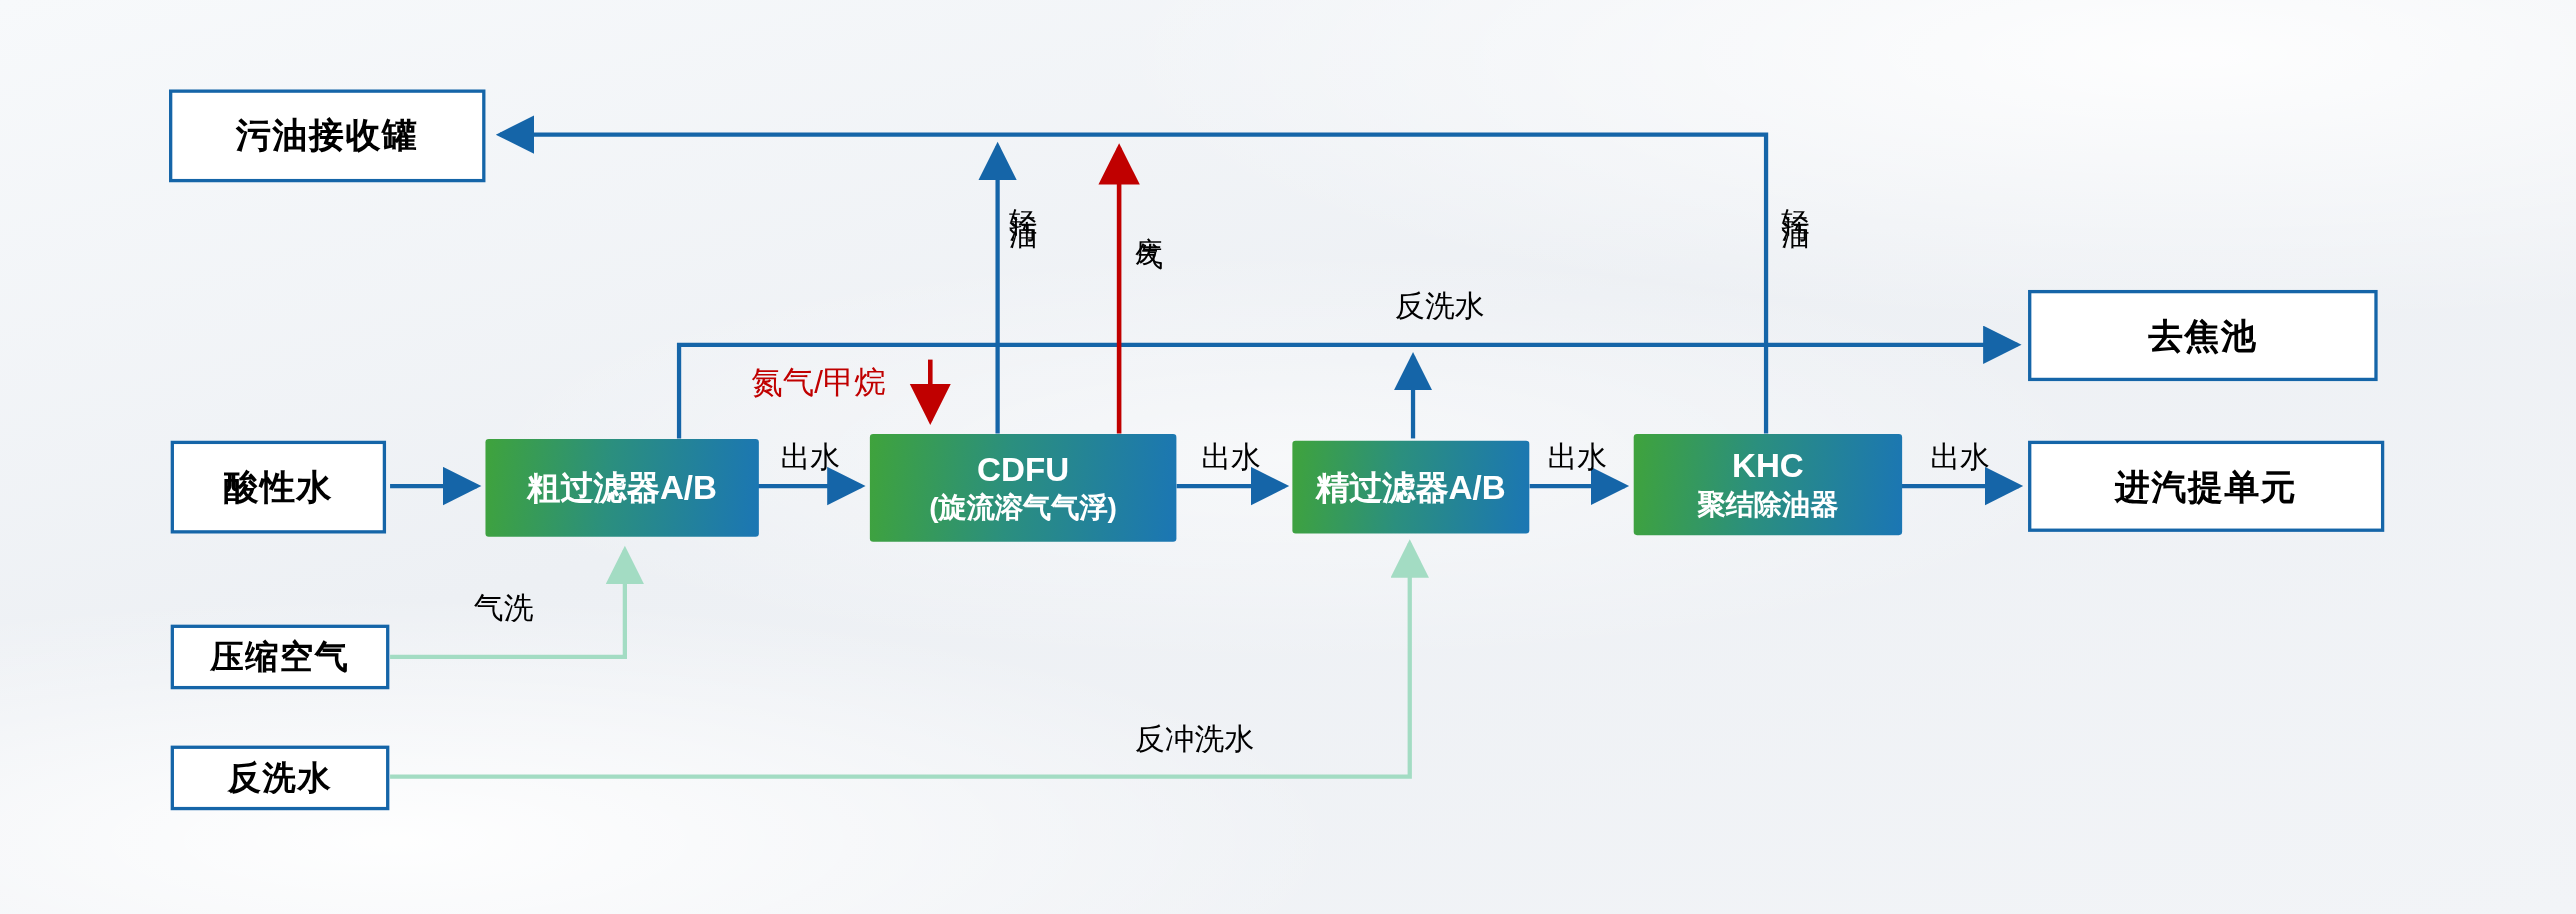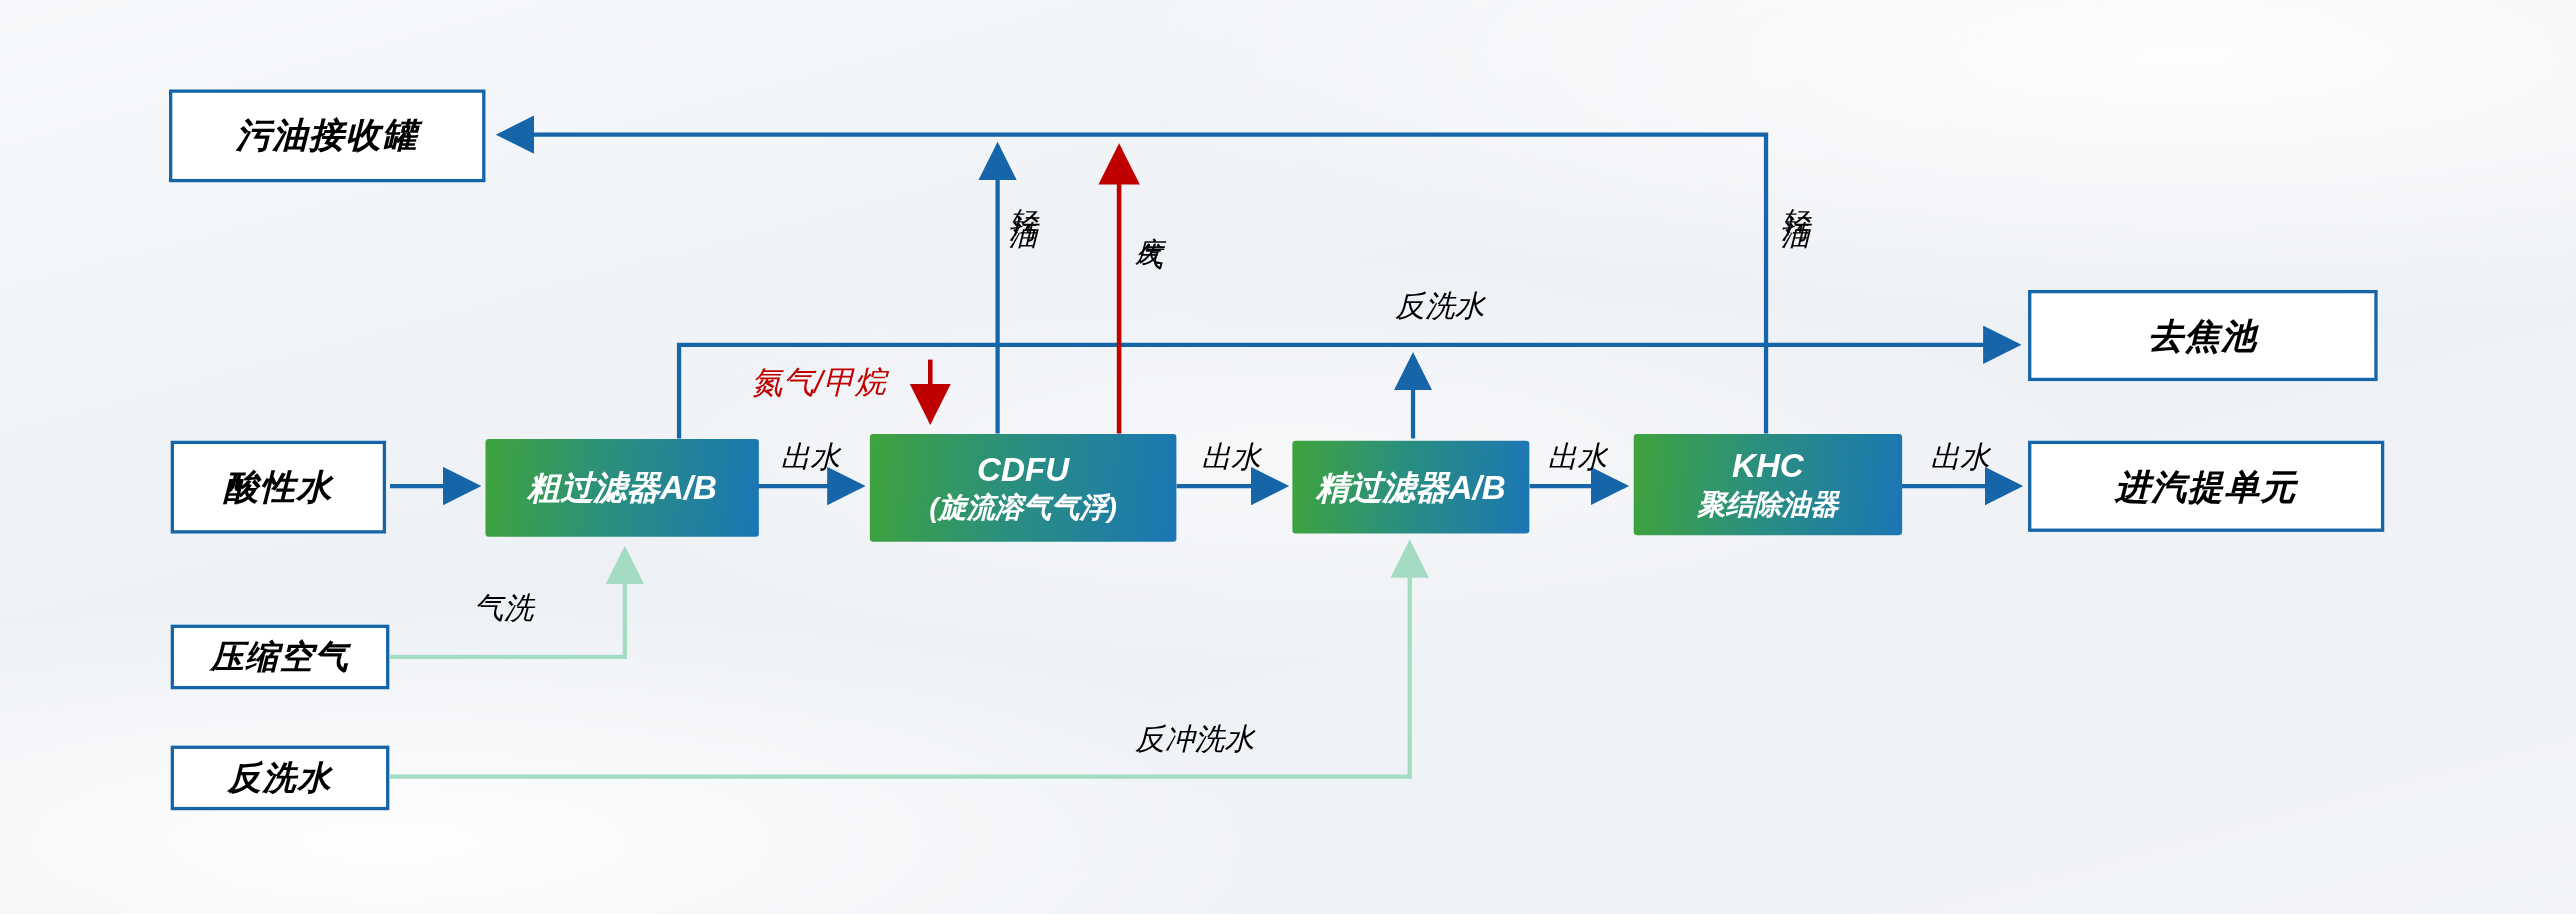"污油接收罐" .stage { font-style: italic -> none }
